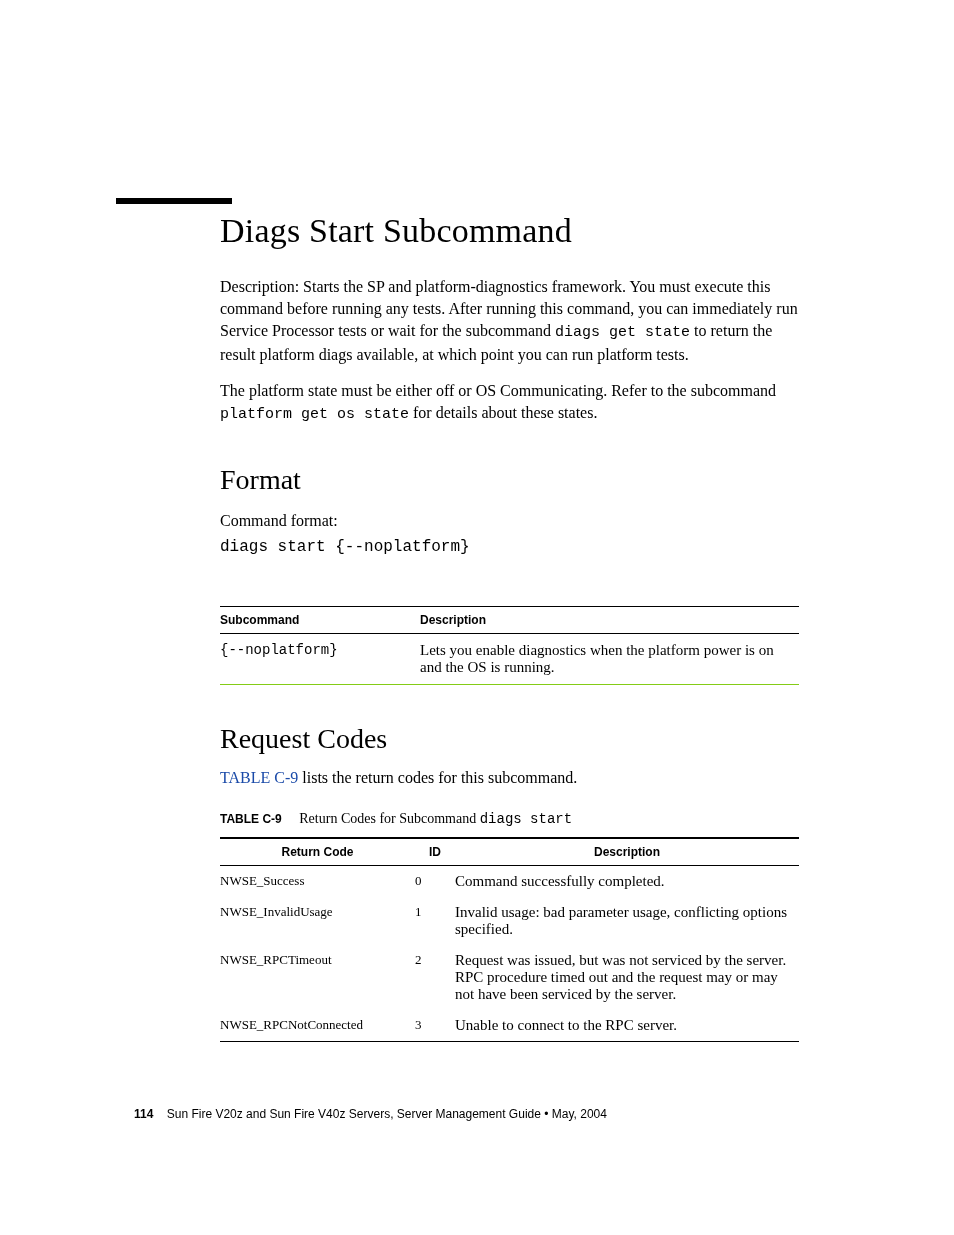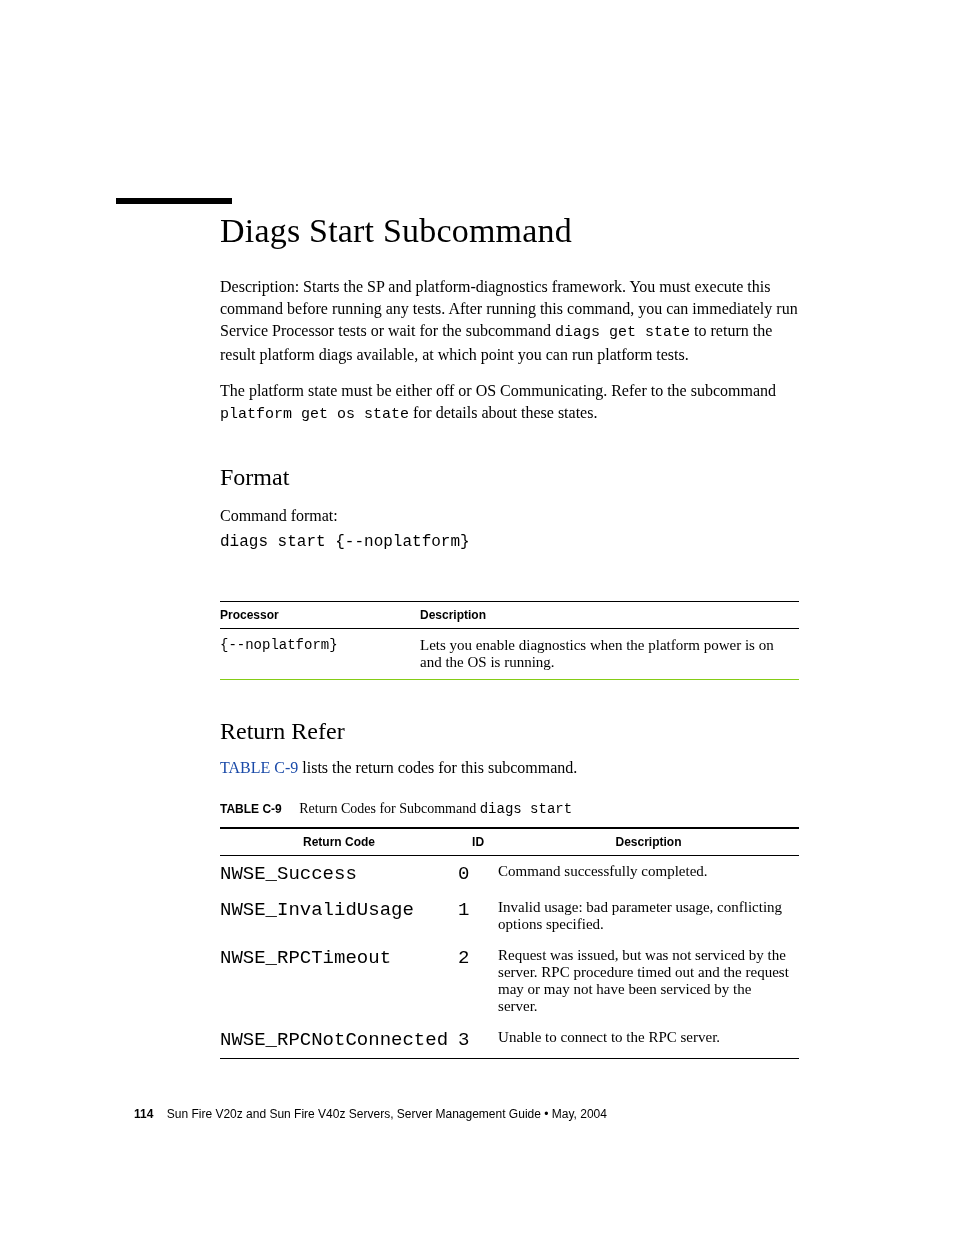"Format" h2 { font-size: 24px -> 28px }
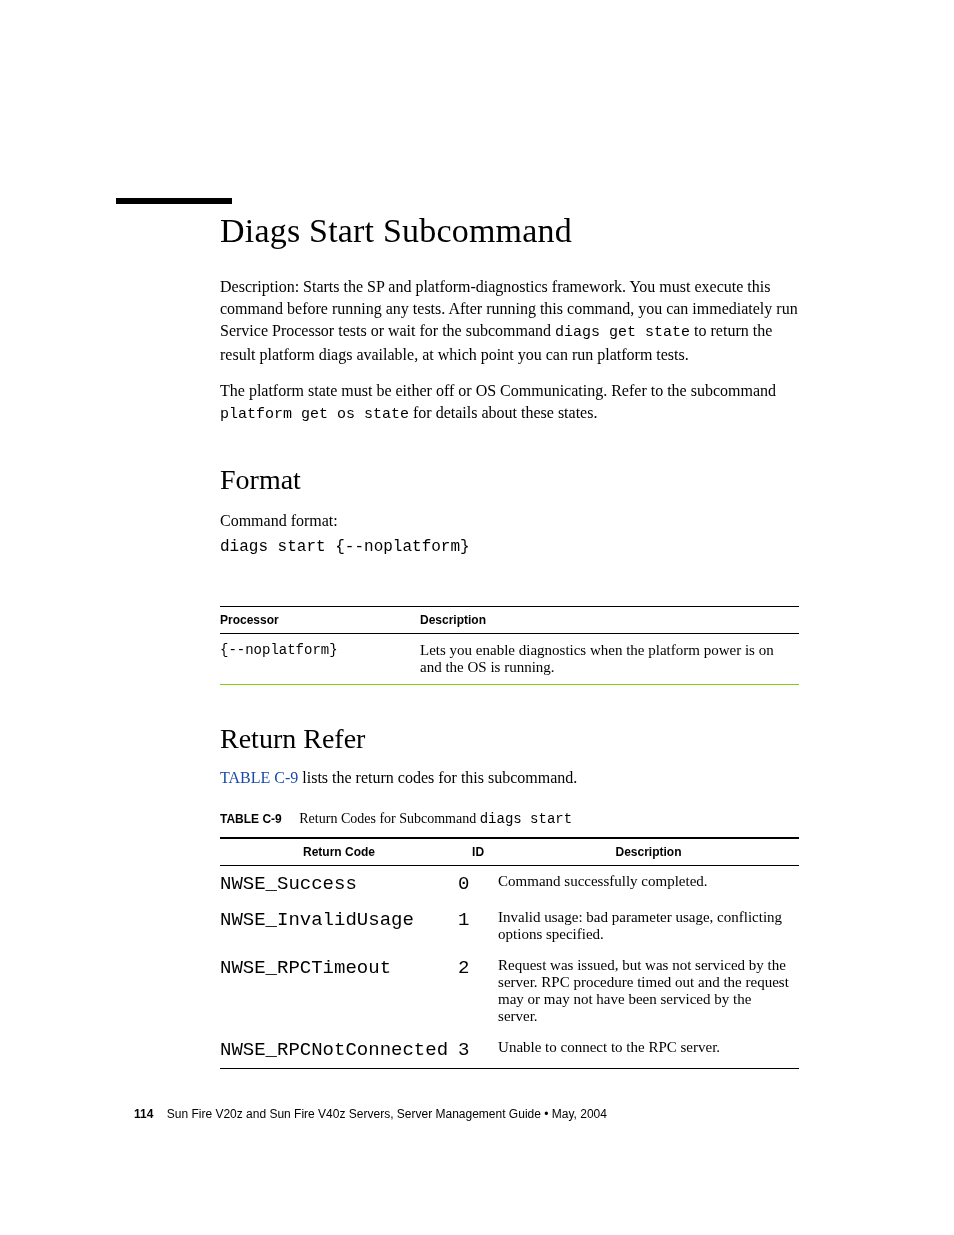"Processor" th.col-arg { text: Processor -> Subcommand }
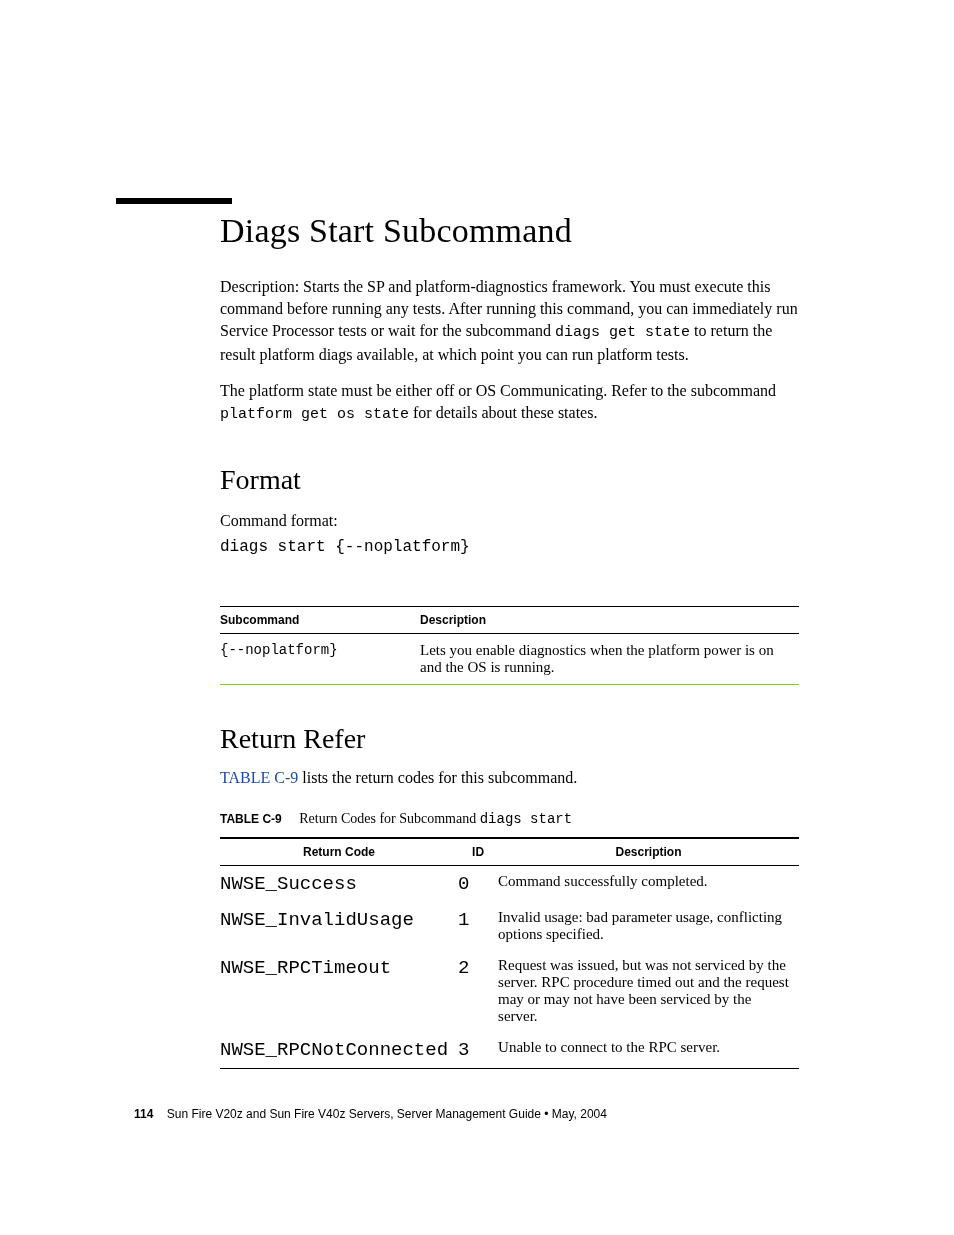"Return Refer" h2 { text: Return Refer -> Request Codes }
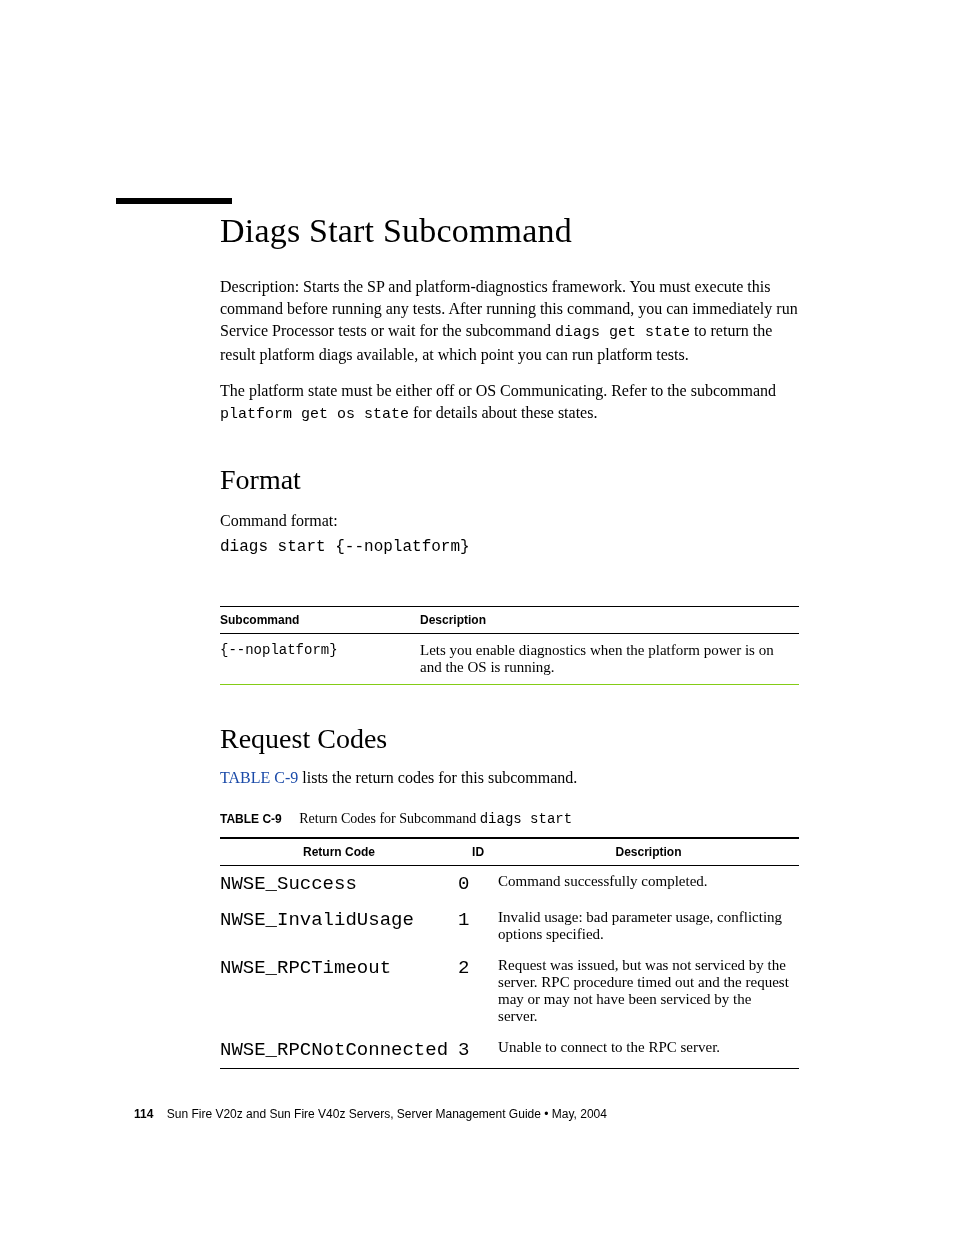"NWSE_Success" .rc-table td.mono { font-family: Liberation Mono, monospace -> Liberation Serif, serif; font-size: 19px -> 13px }
